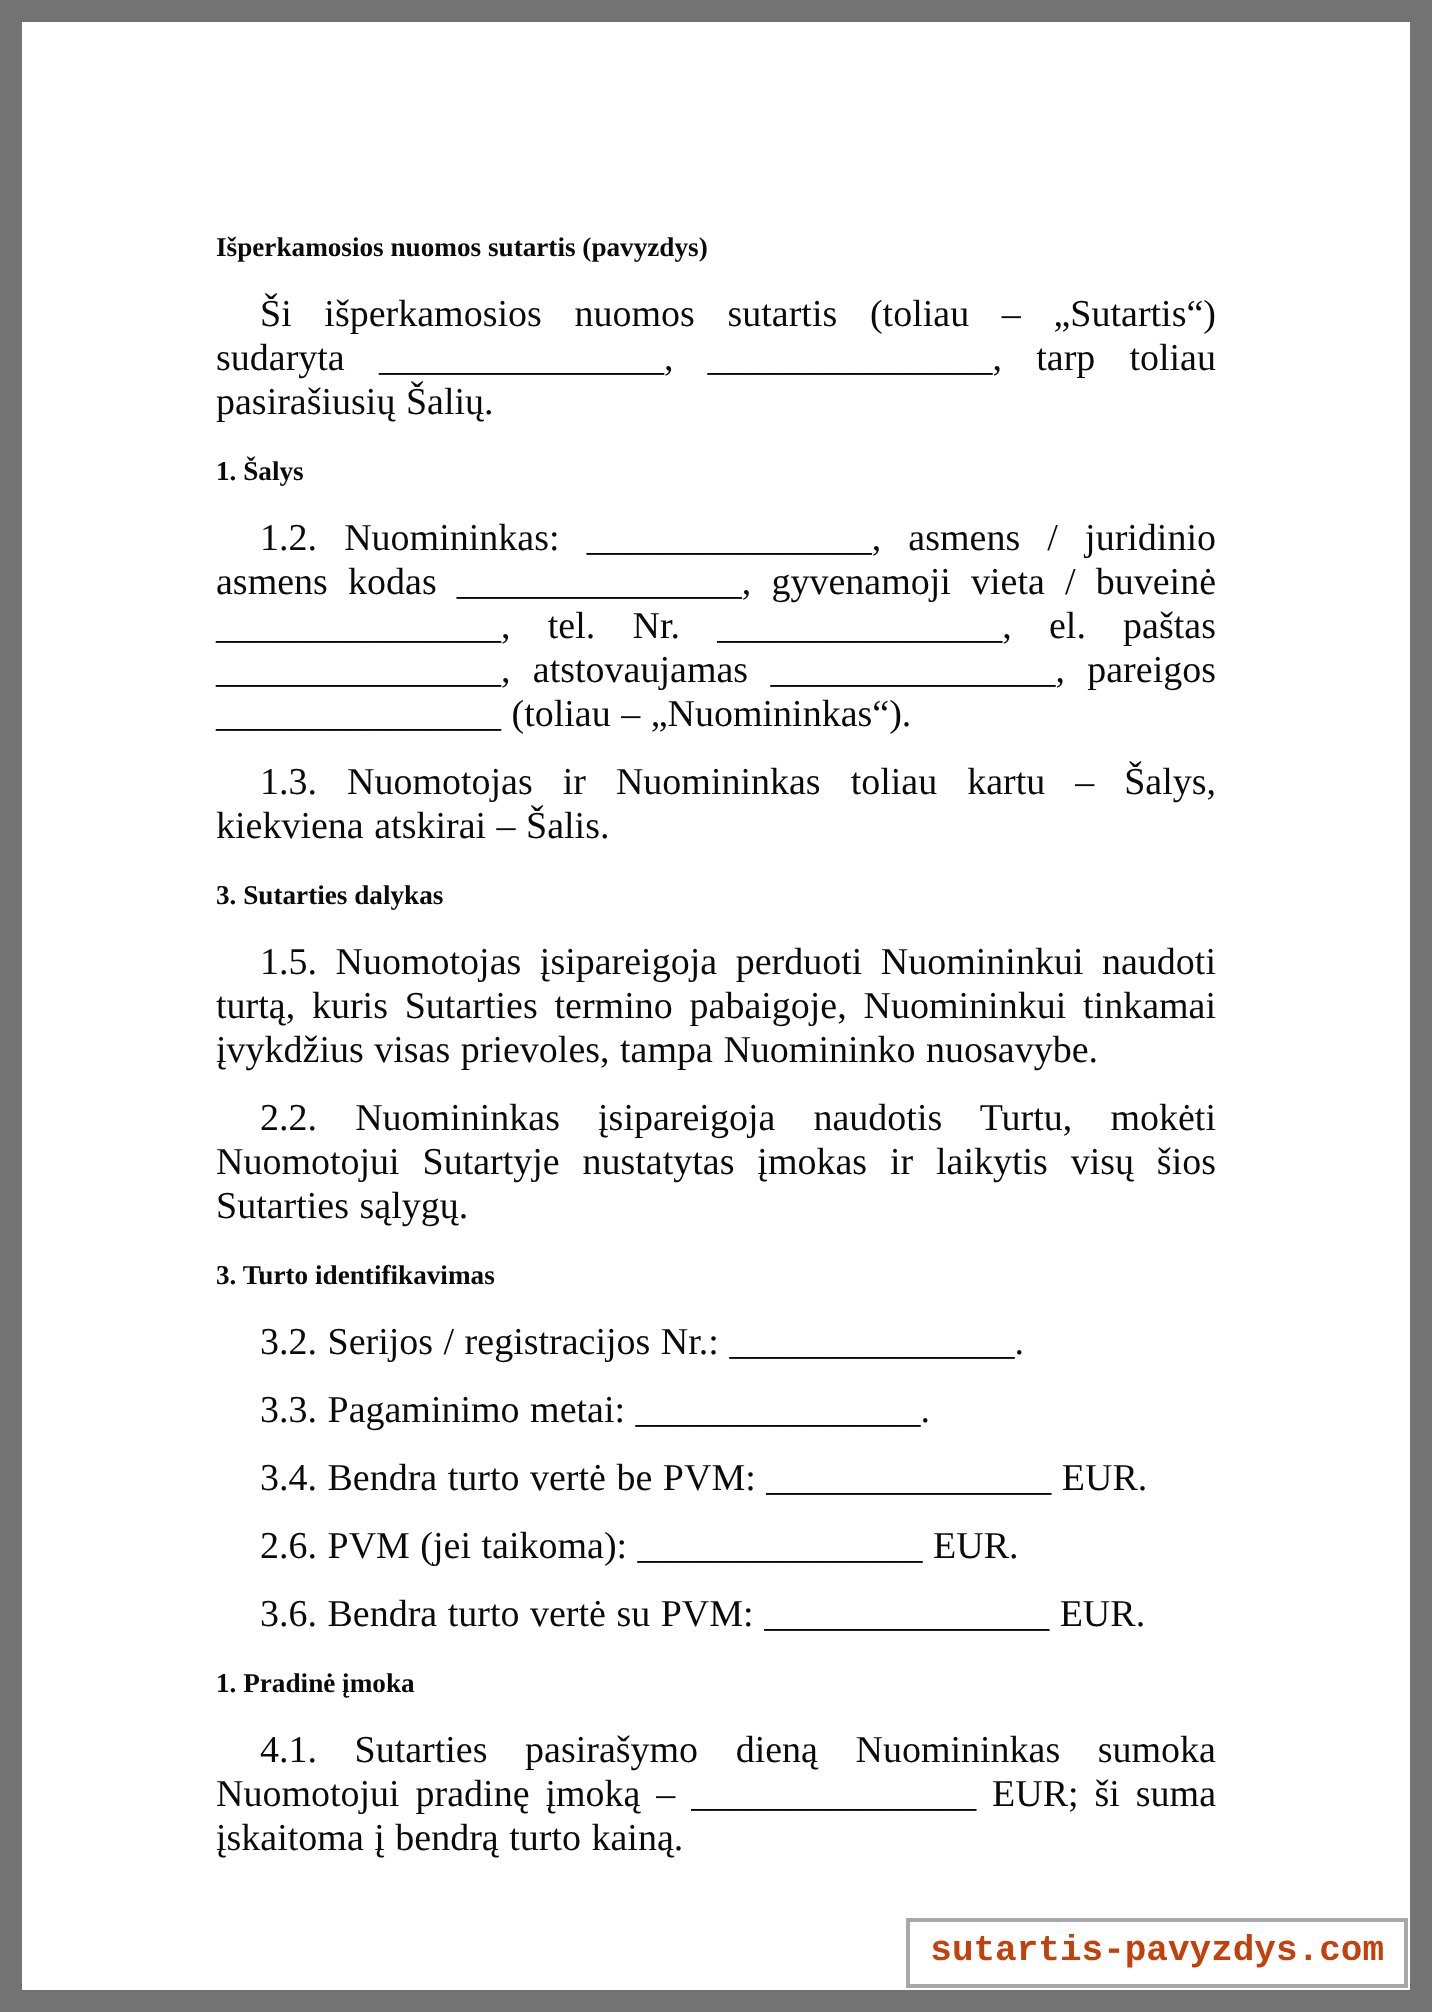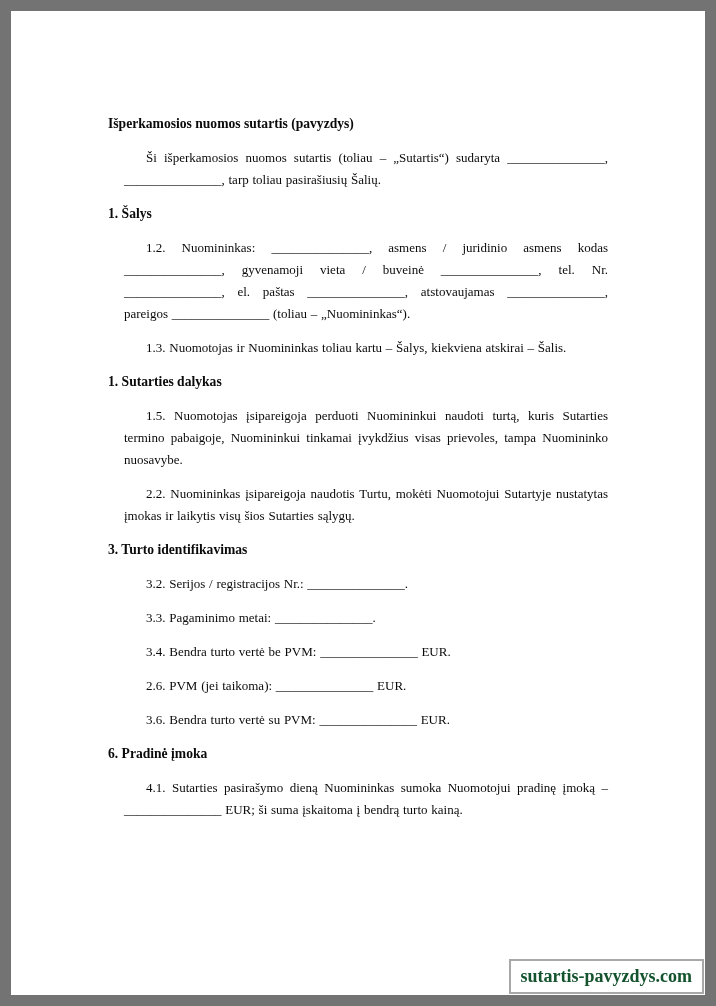"Ši išperkamosios nuomos sutartis (toliau" .doc p { font-size: 13px -> 19px; margin: 0 0 12px 16px -> 0 0 12px 0 }
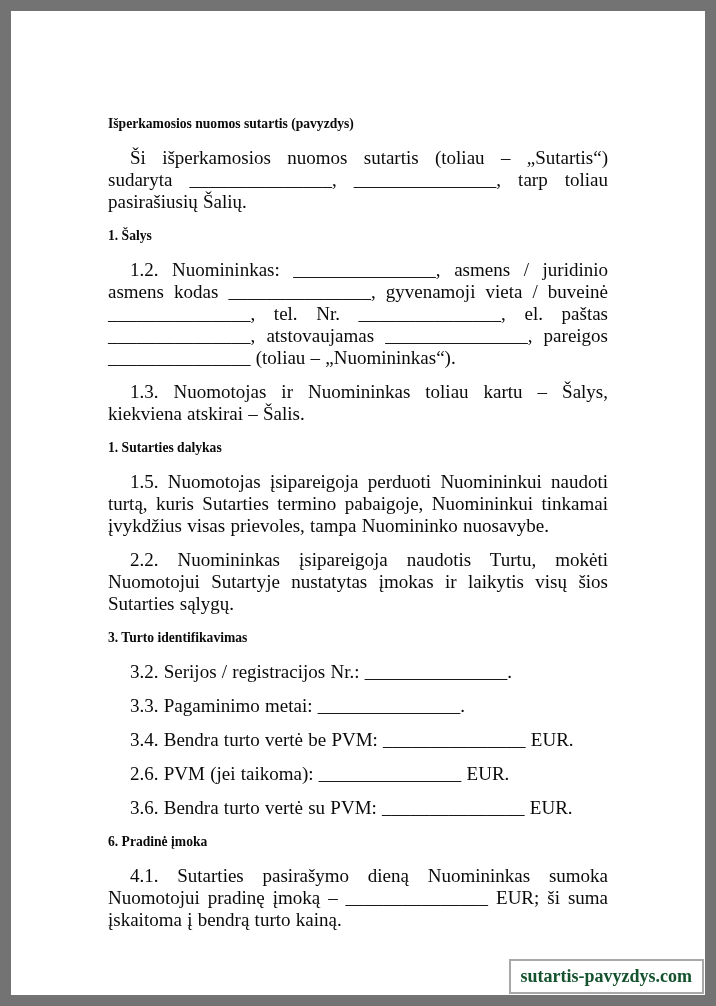"1. Sutarties dalykas" h2 { text: 1 -> 3 }
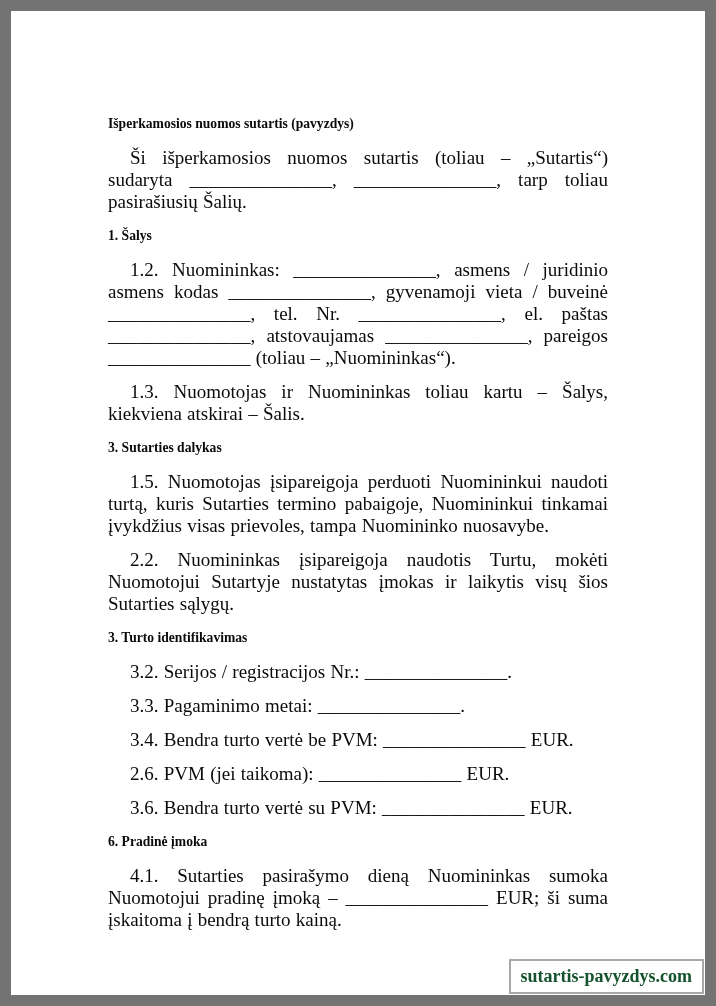"6. Pradinė įmoka" h2 { text: 6 -> 1 }
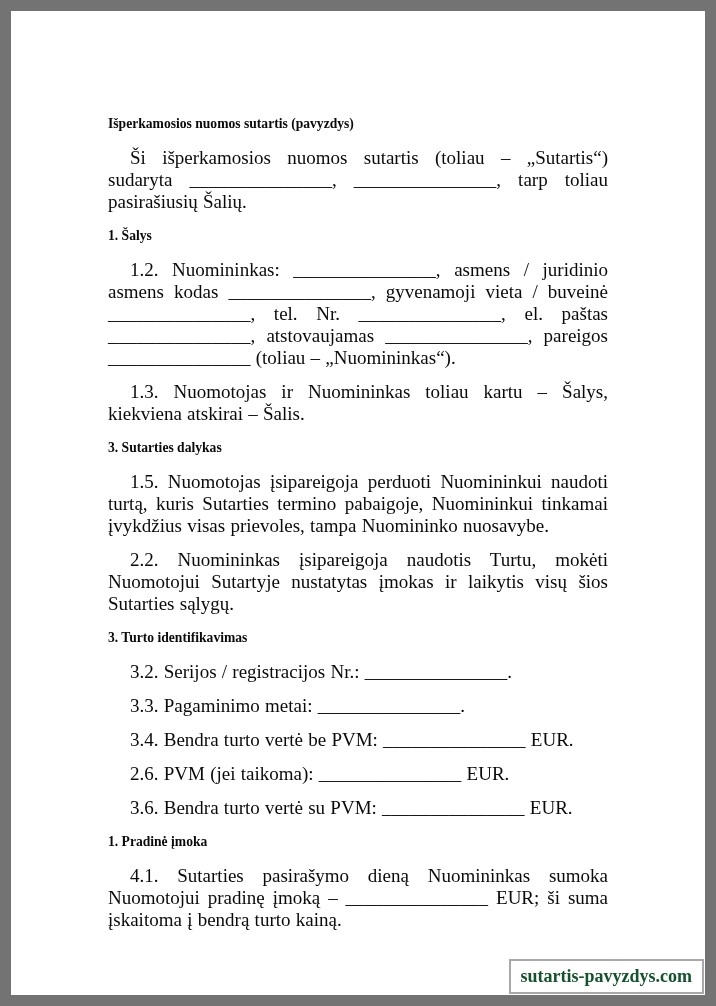"sutartis-pavyzdys.com" .badge { color: #14532d -> #c2410c; font-family: Liberation Serif, serif -> Liberation Mono, monospace }
